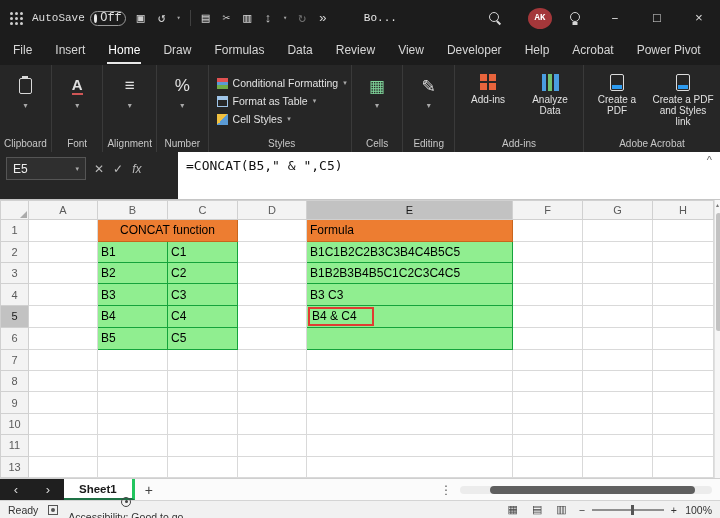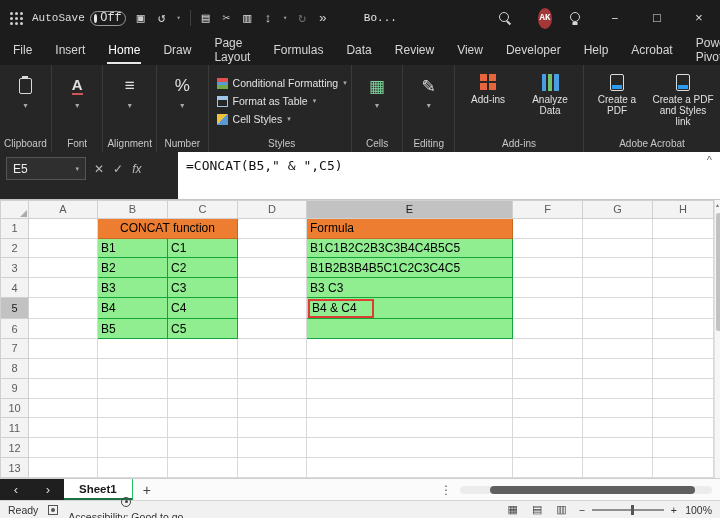"AK" .avatar { width: 14px -> 24px }
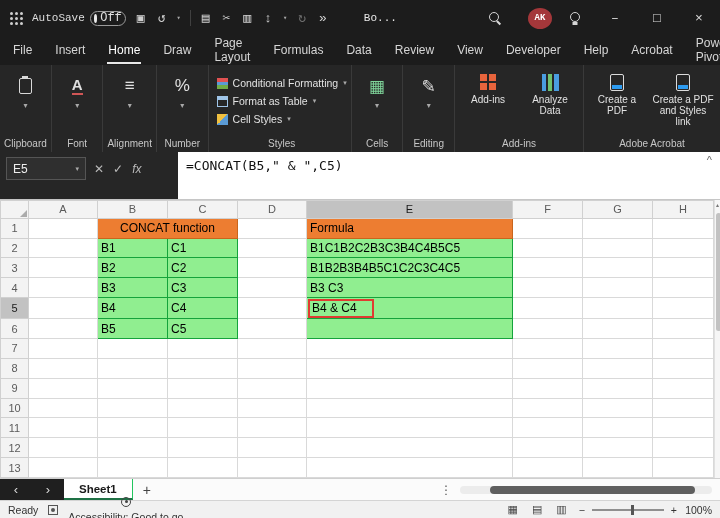"Page Layout" span.mitem { html: <span>Page Layout</span> -> none }
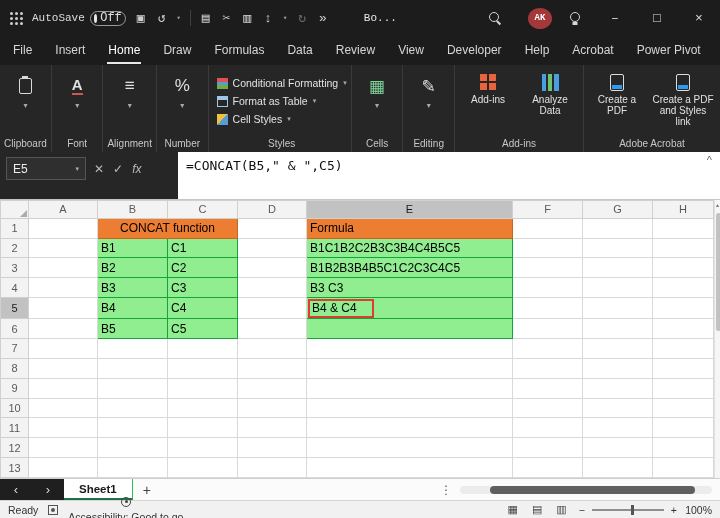"12" tr { html: <tr> <th>12</th> <td></td> <td></td> <td></td> <td></td> <td></td> <td></td> <td></td> <td></td> </tr> -> none }
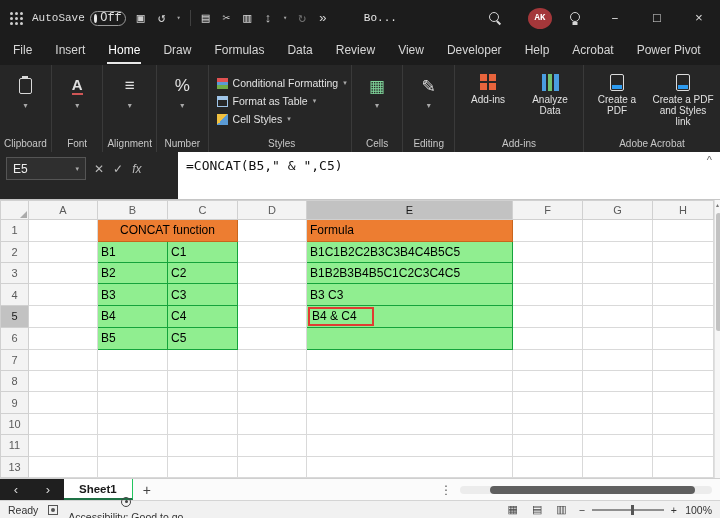"Sheet1" .tab { border-right: 1px solid #22c55e -> 3px solid #22c55e }
